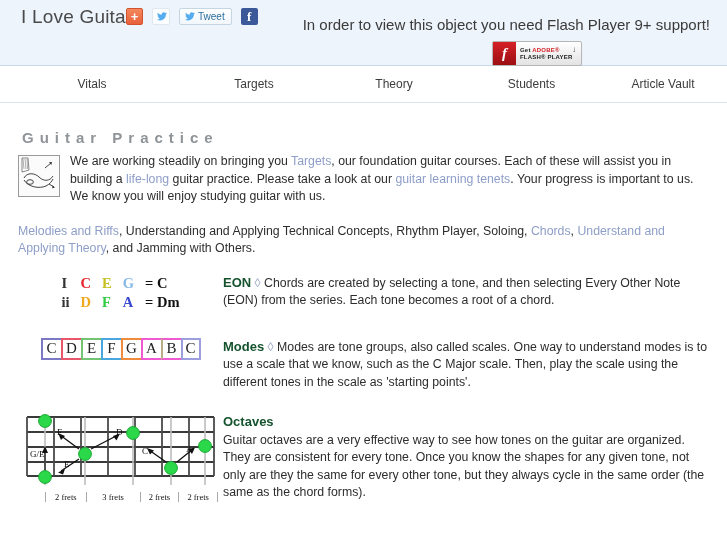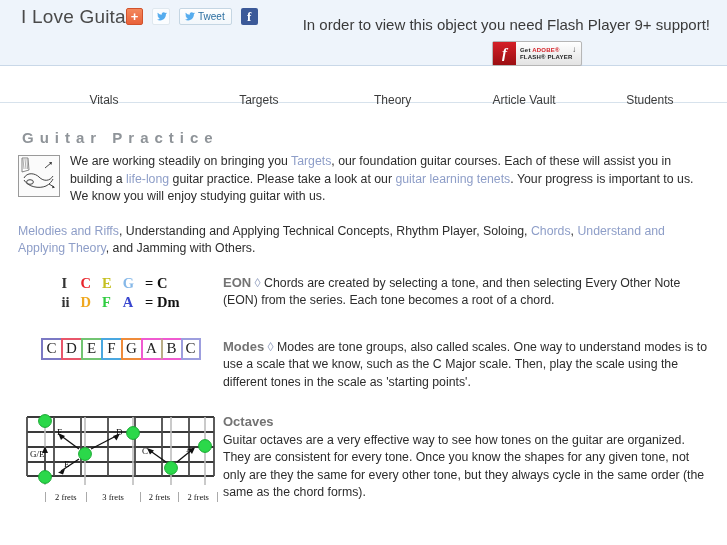"Vitals" .nav ul { padding: 16px -> 0 }
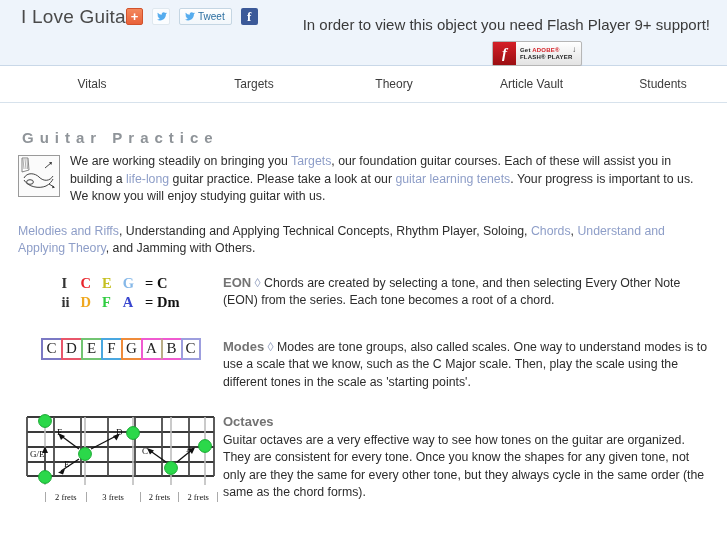"Article Vault" li { order: before "Students" -> after "Students" }
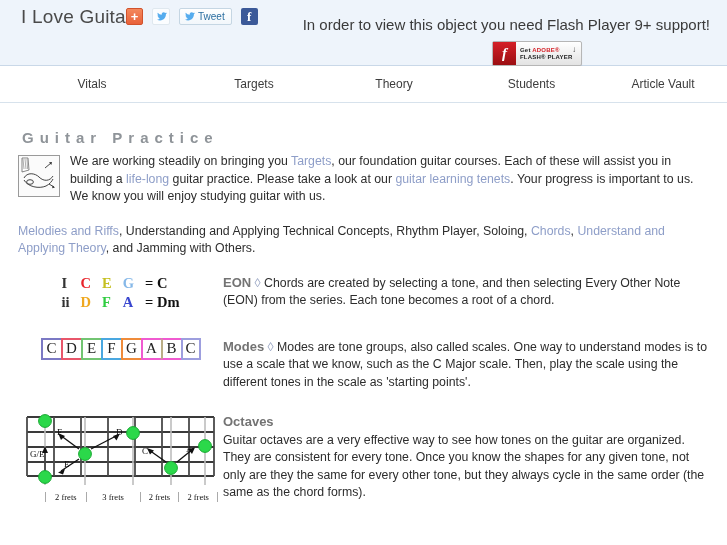"EON" .vtitle { color: #737373 -> #14532d }
